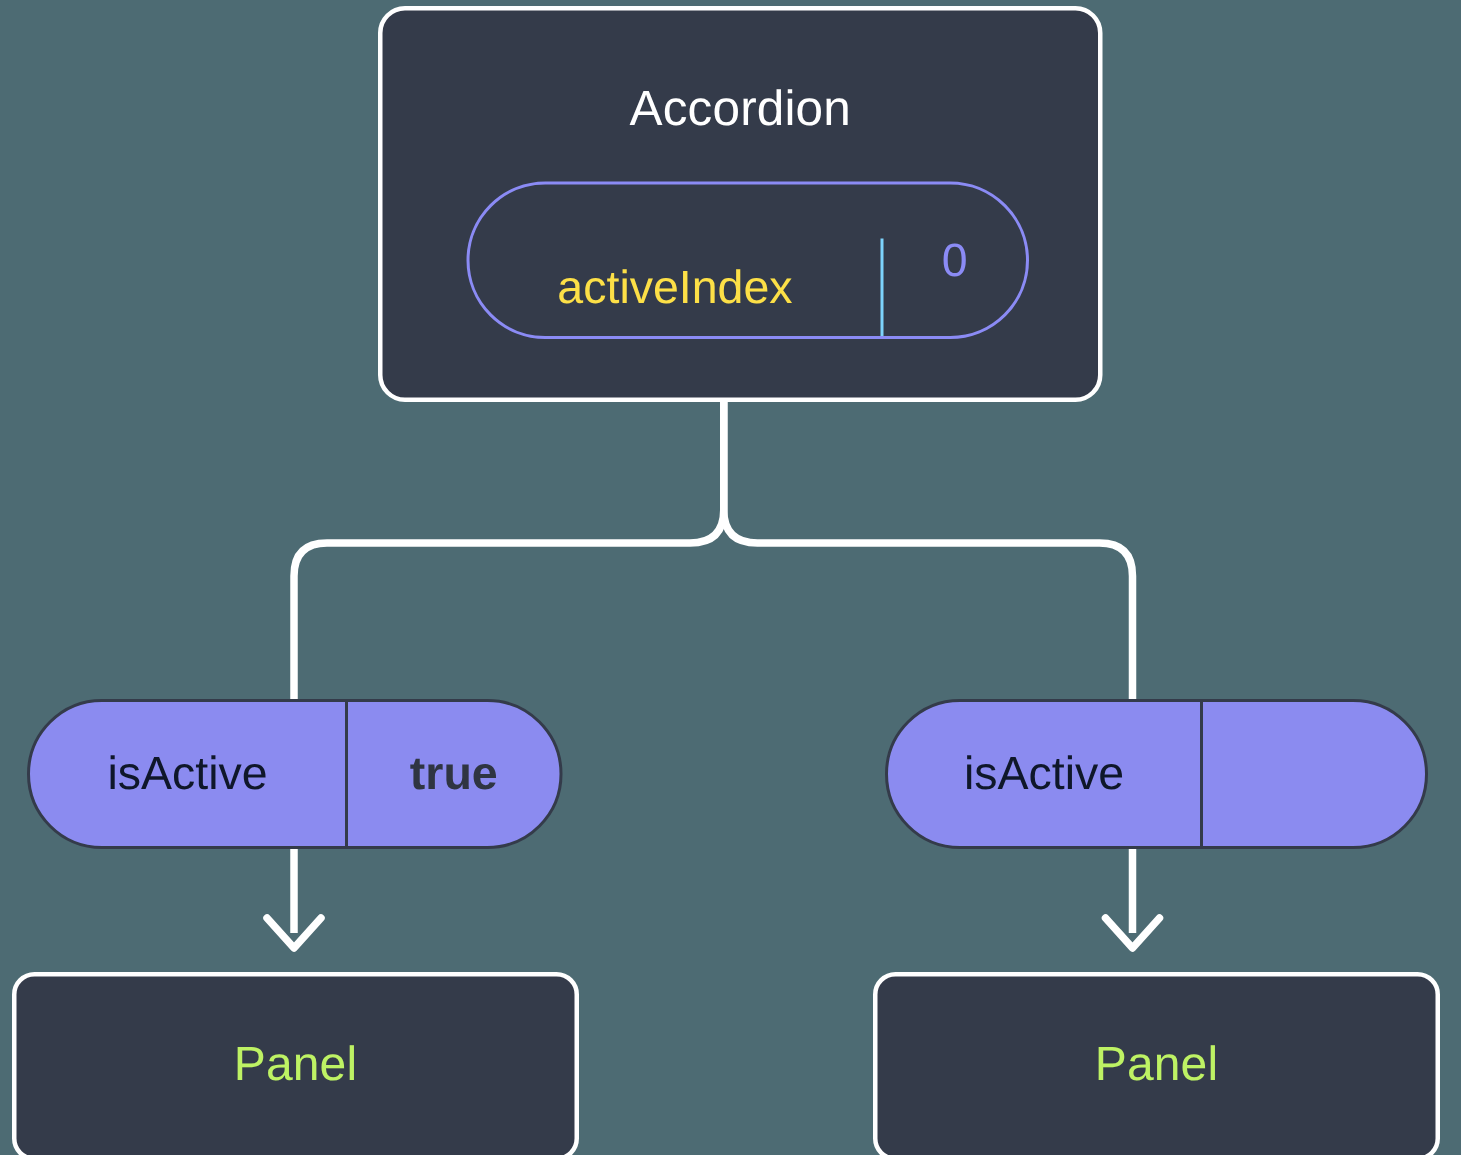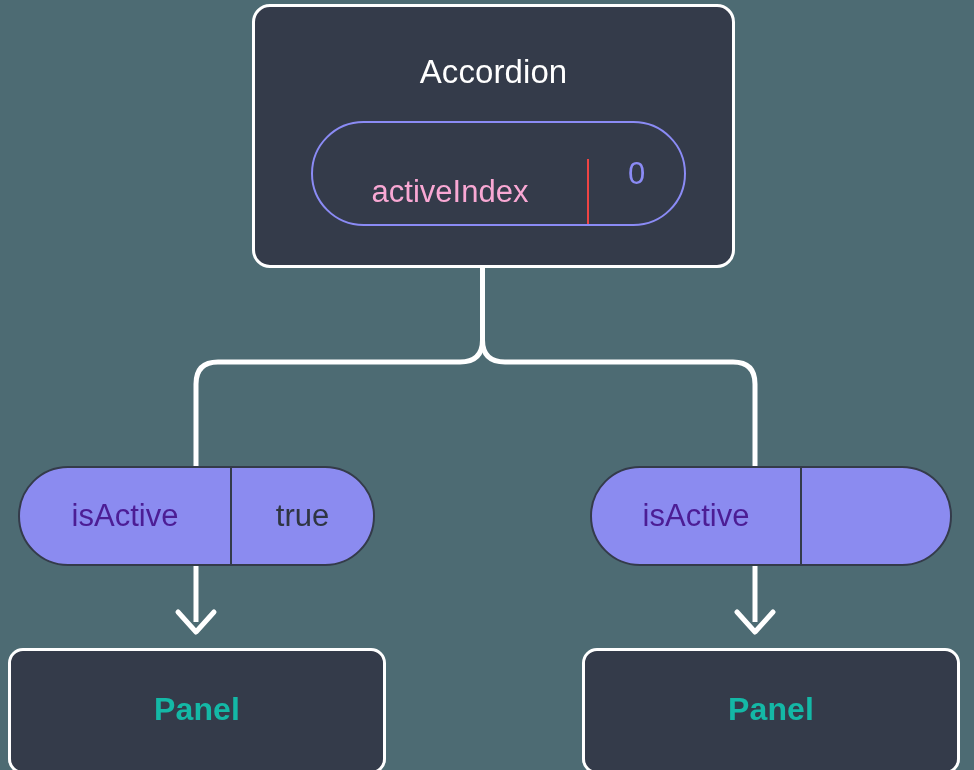"activeIndex" #state-capsule .cap-key { border-right: 2px solid #ef4444 -> 2px solid #7dd3fc; color: #f9a8d4 -> #fde047 }
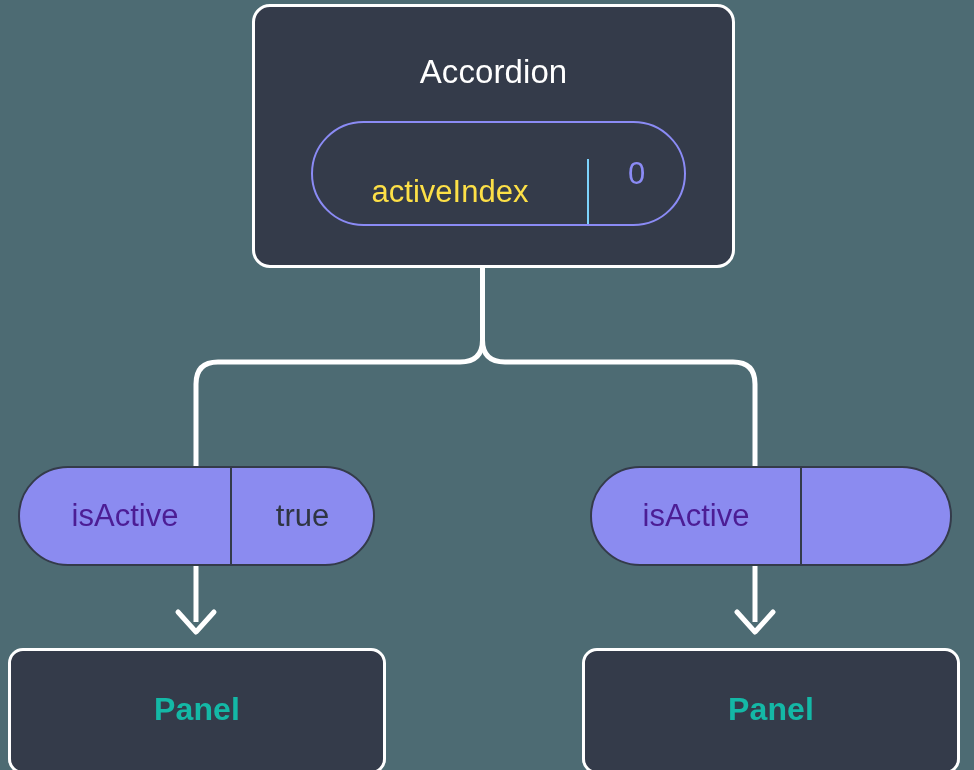"isActive" .pill .pill-key { color: #4c1d95 -> #0f172a }
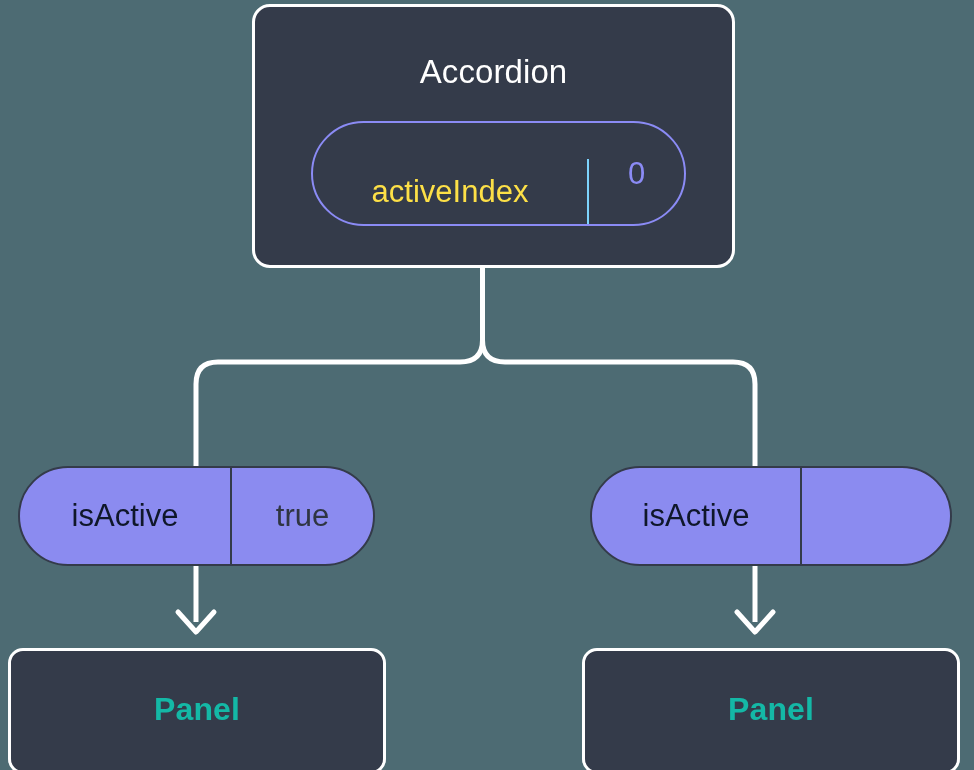"true" .pill .pill-val { font-weight: 400 -> 700 }
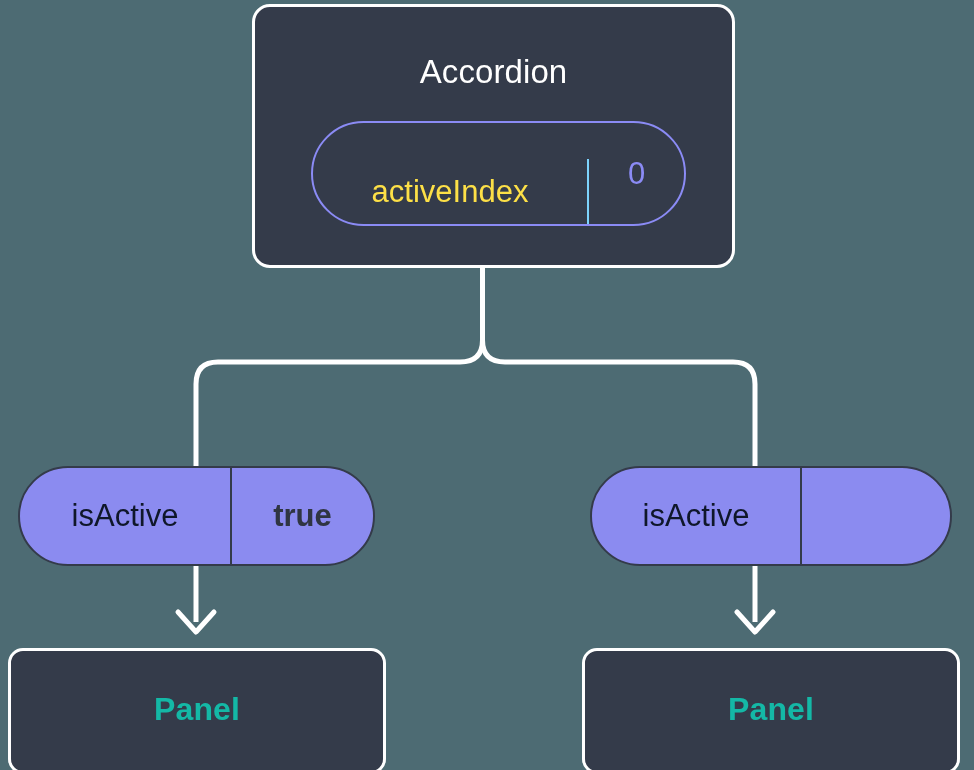"Panel" .panel .panel-label { color: #14b8a6 -> #bef264; font-weight: 700 -> 400 }
